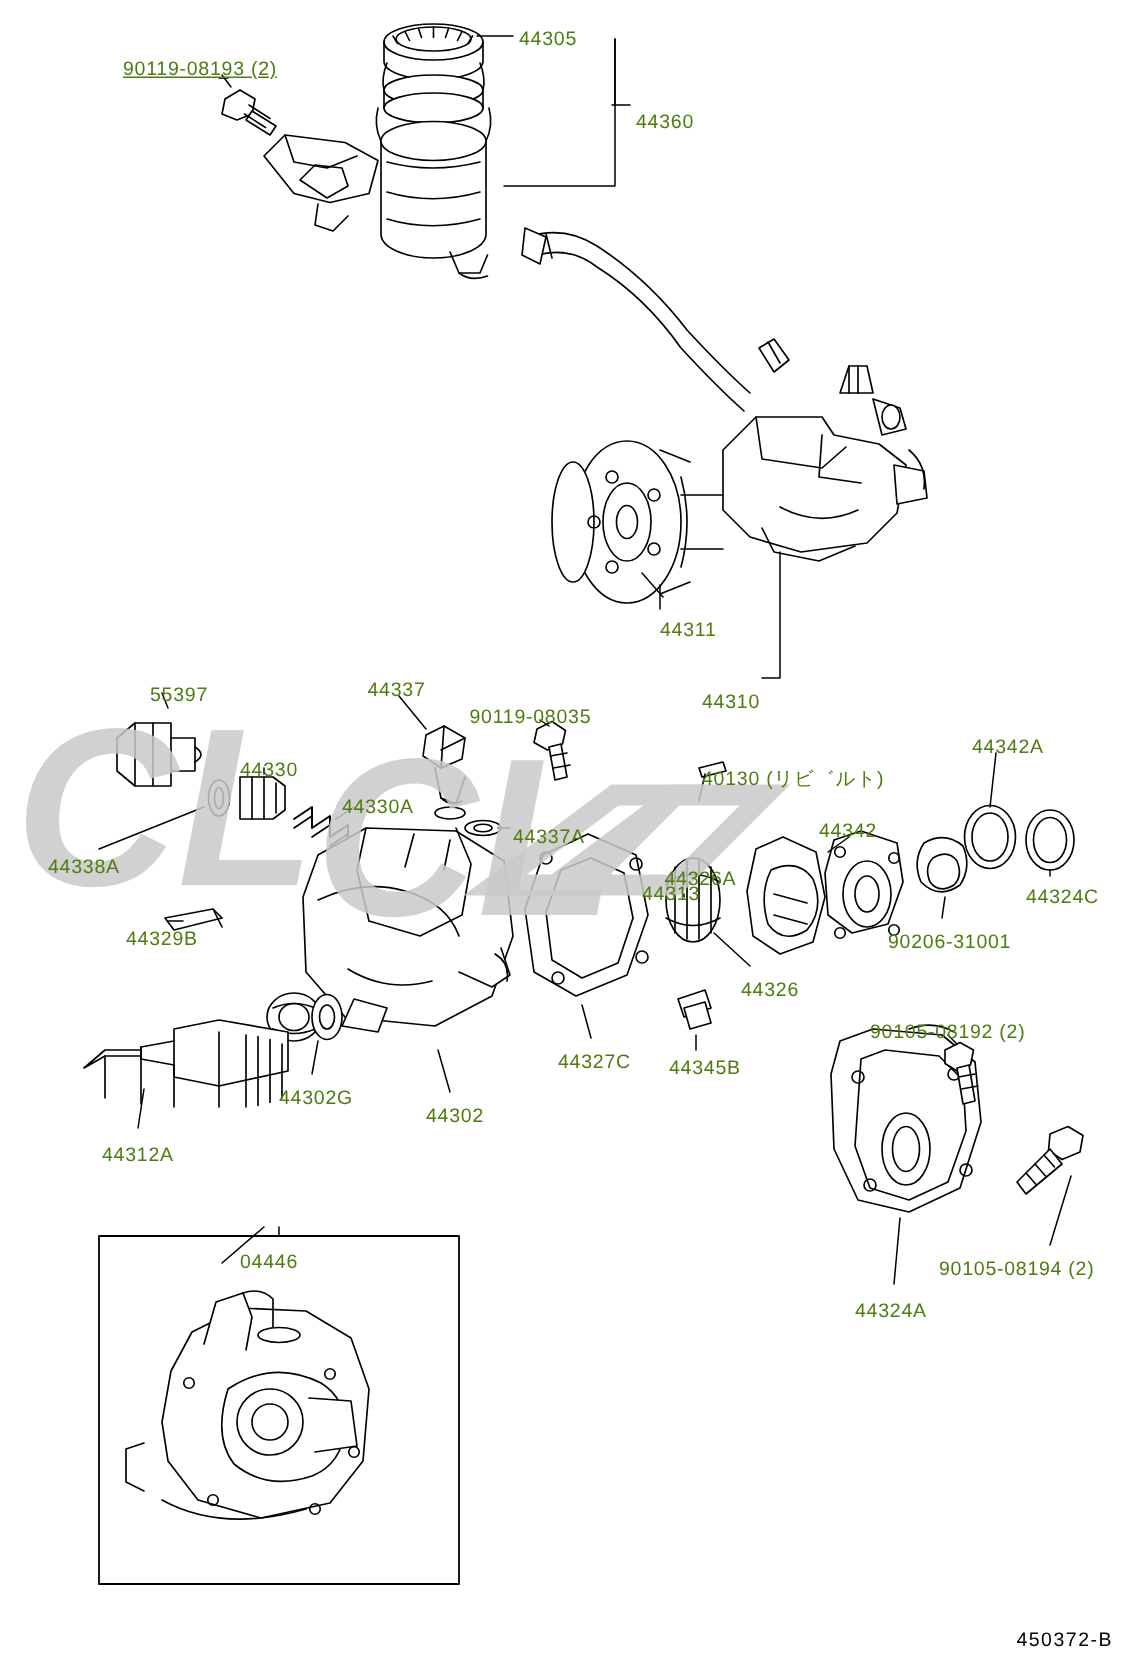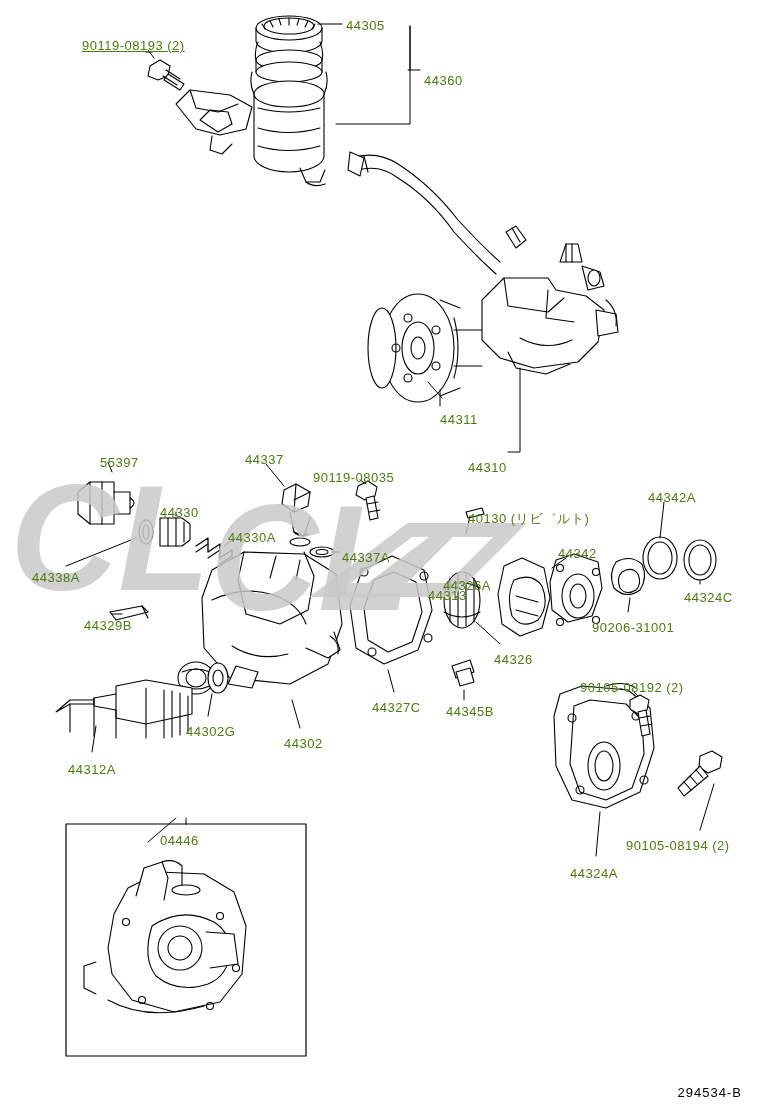"44342" div.label { left: 558px -> 546px }
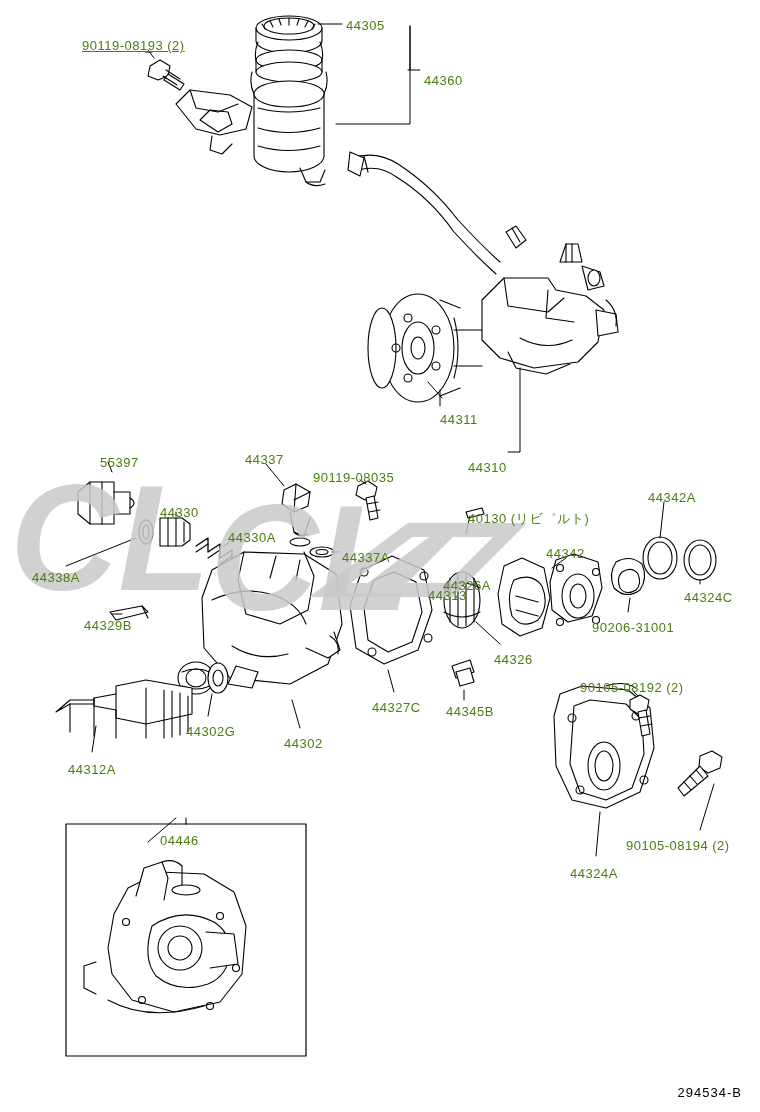"294534-B" div.footer-code { text: 294534-B -> 450372-B }
